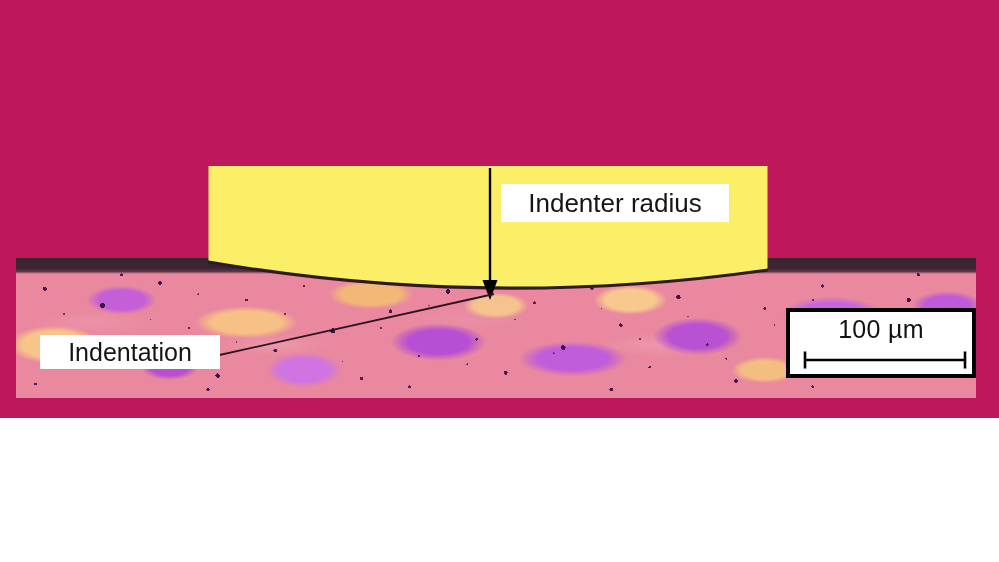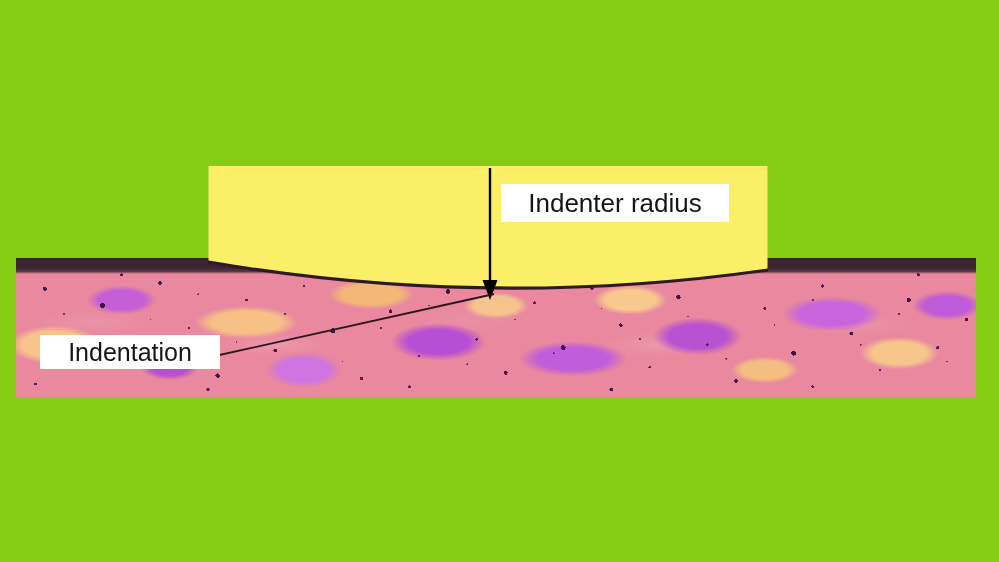"Indenter radius" #figure { background: #84cc16 -> #be185d; height: 562px -> 418px }
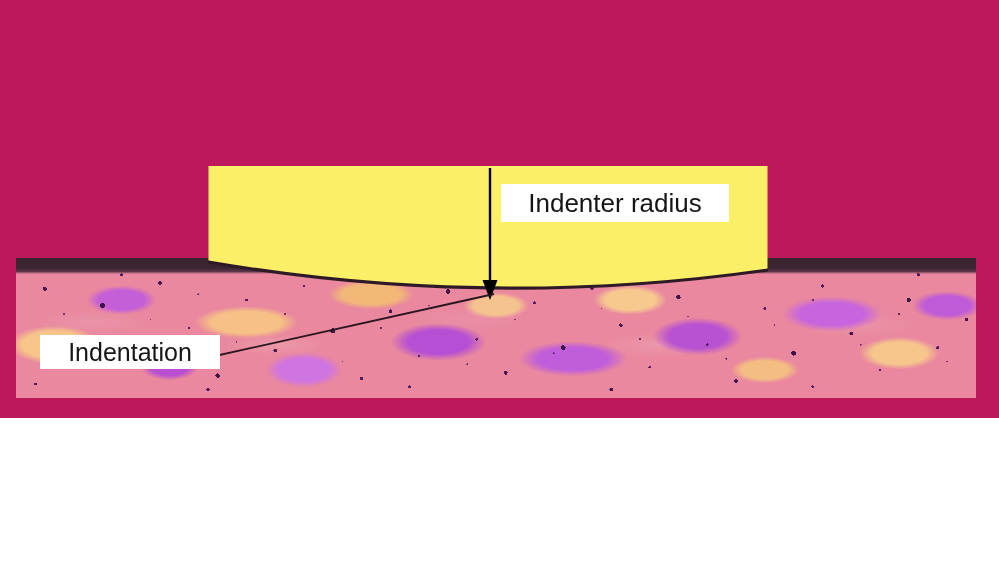"100 µm" div { html: none -> <div> <div>100 µm</div> <div> <svg> <line></line> <line></line> <line></line> </svg> </div> </div> }
